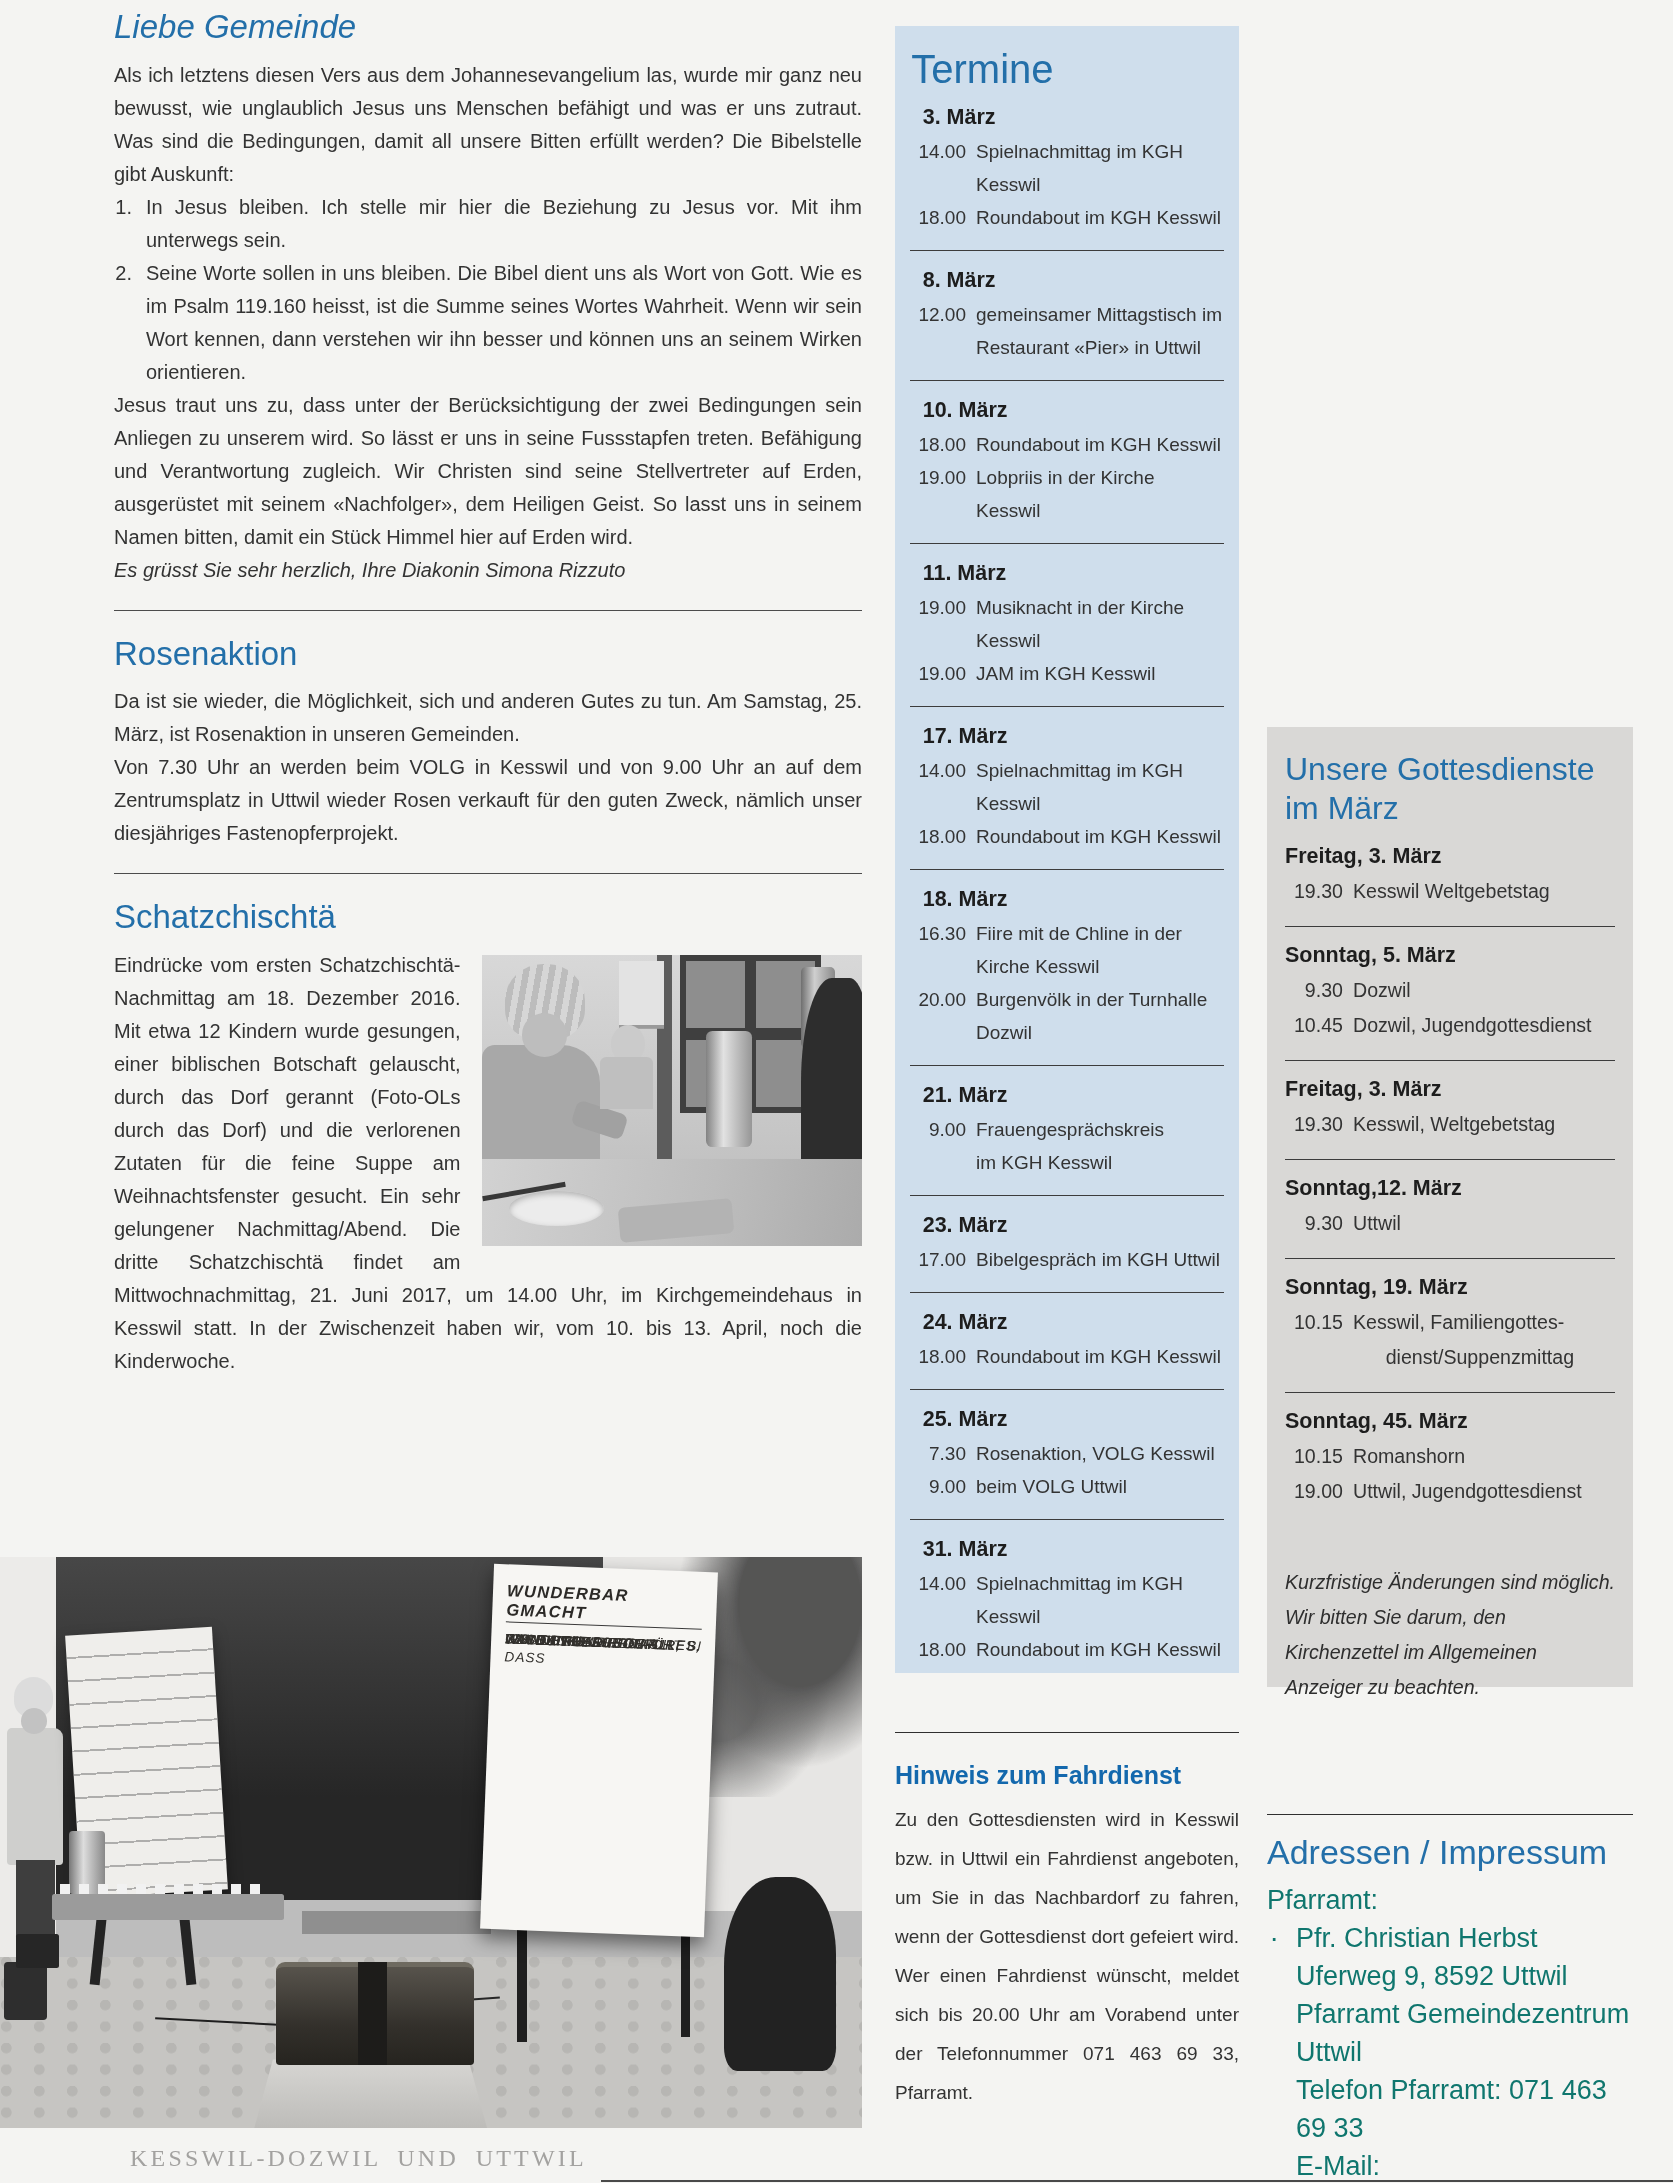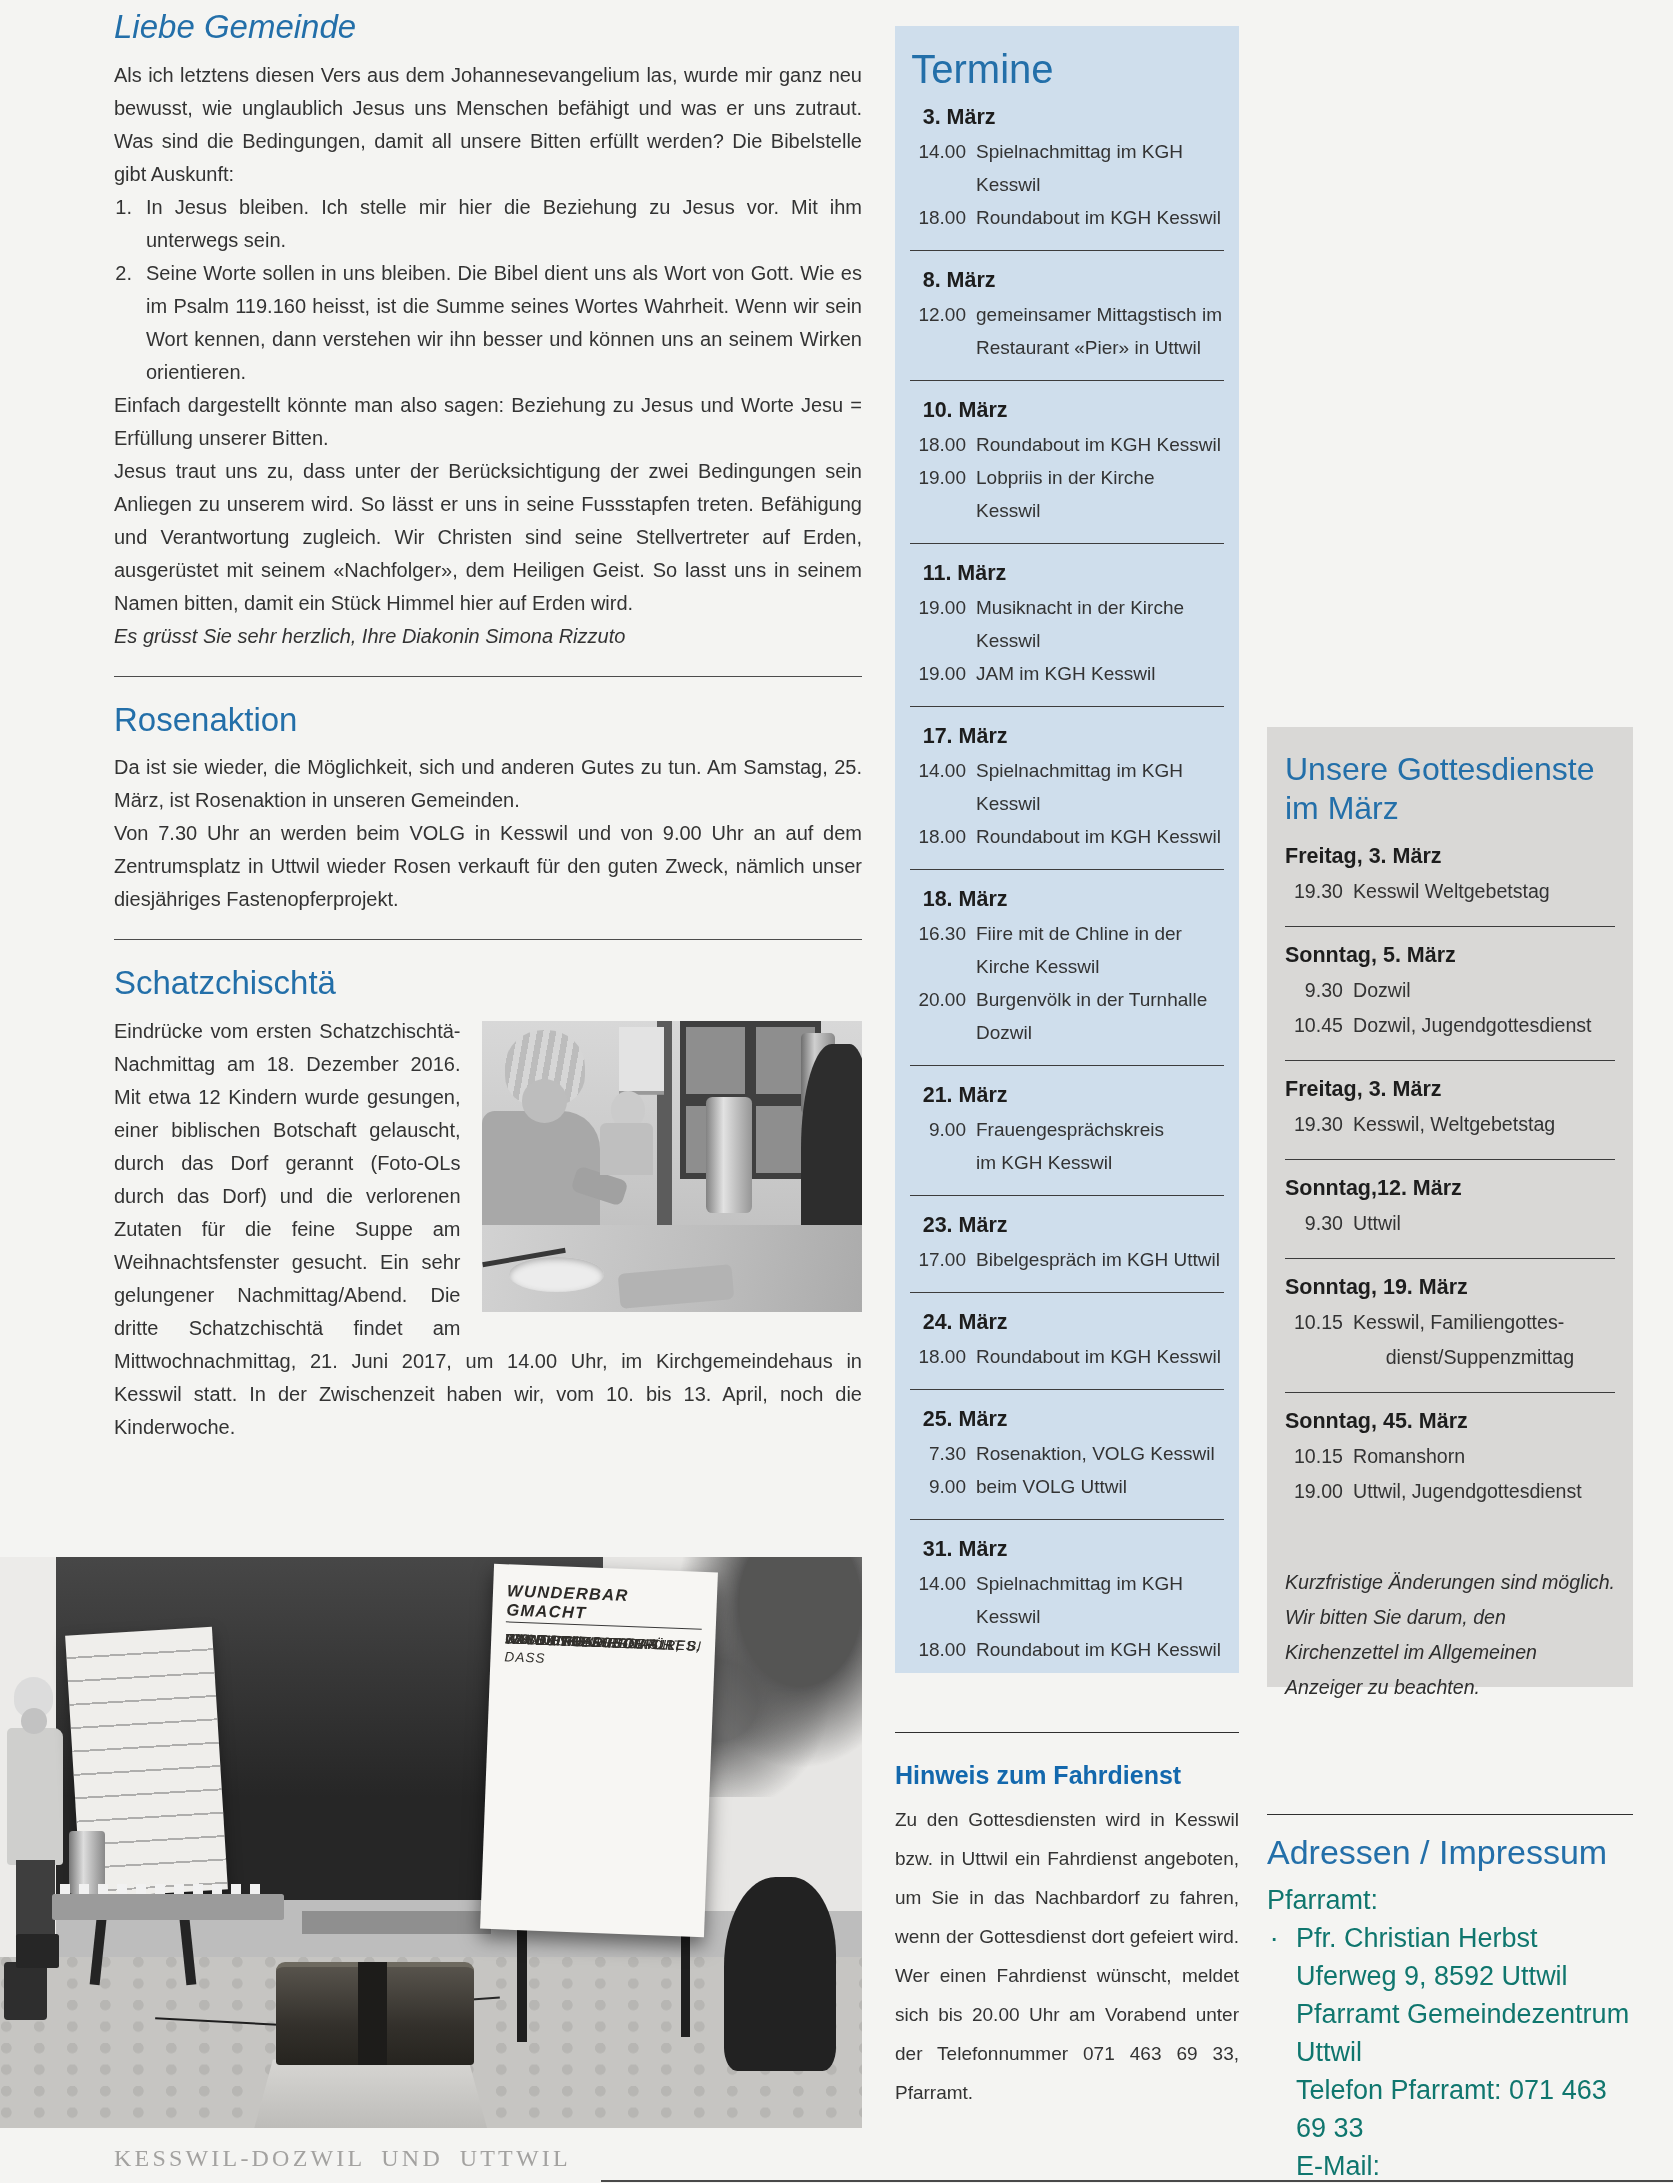"Einfach dargestellt könnte man also" p.body { html: <p>Einfach dargestellt könnte man also sagen: Beziehung zu Jesus und Worte Jesu = Erfüllung unserer Bitten.</p> -> none }
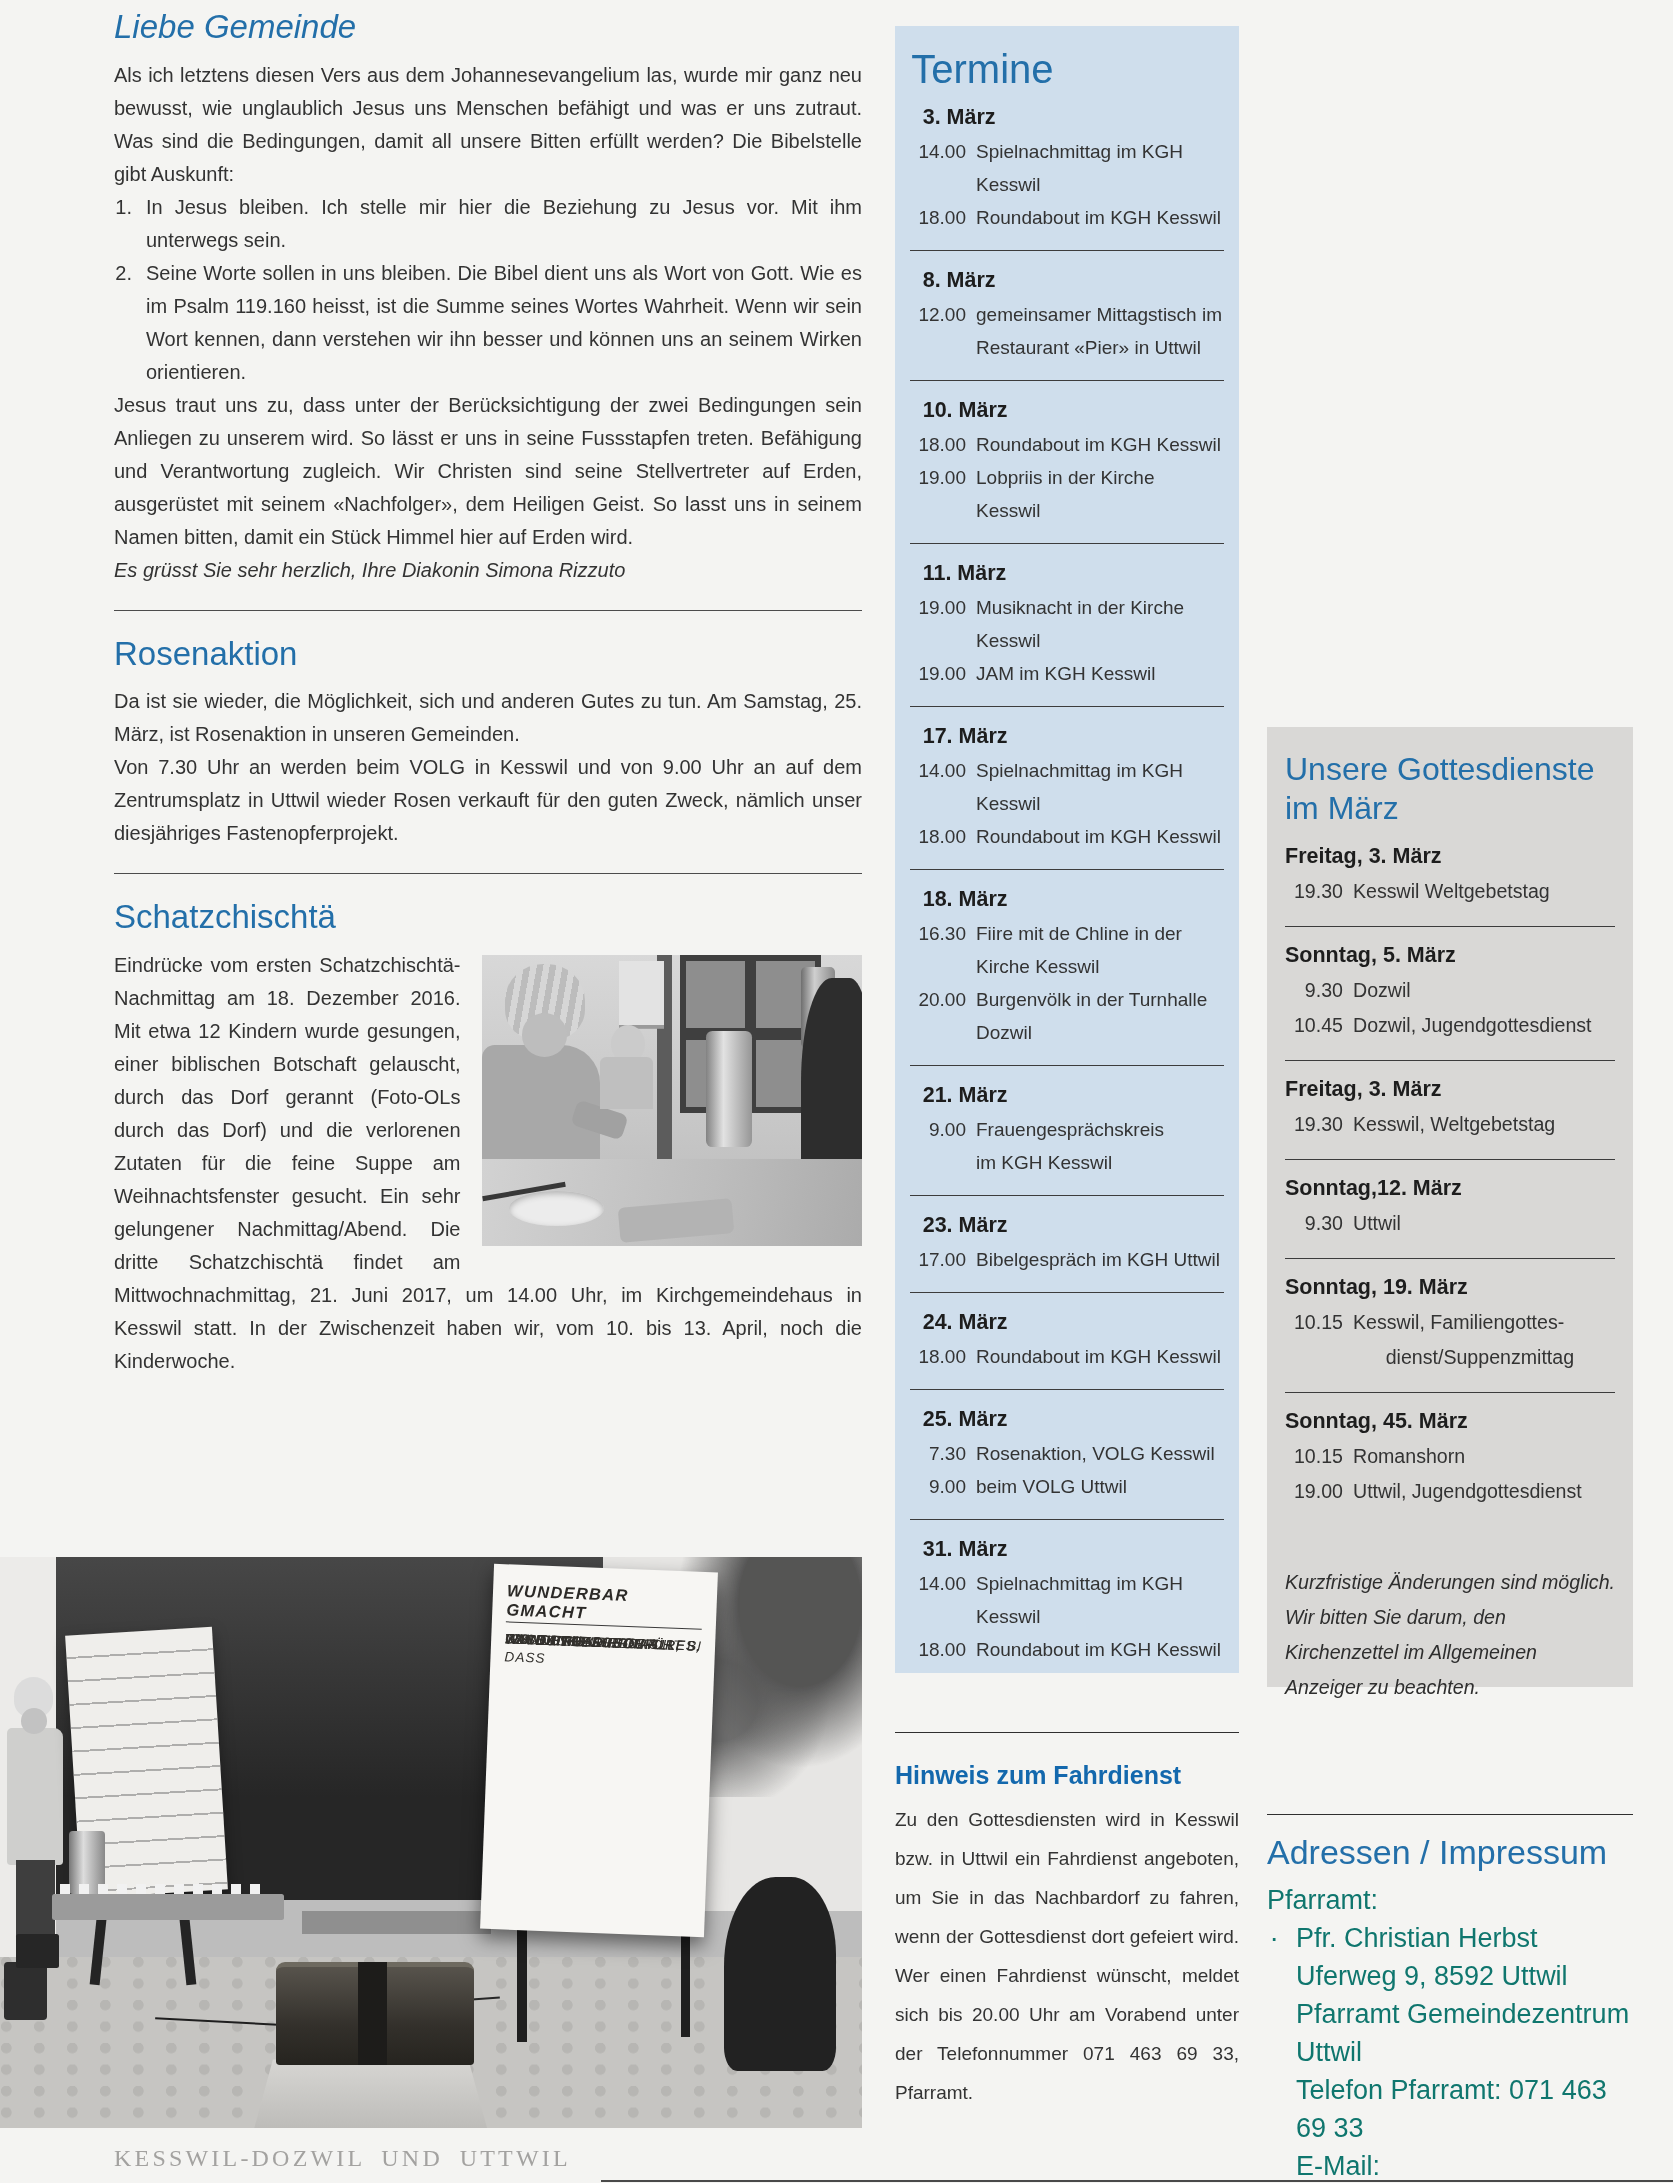"KESSWIL-DOZWIL UND UTTWIL" .footer { left: 114px -> 130px }
